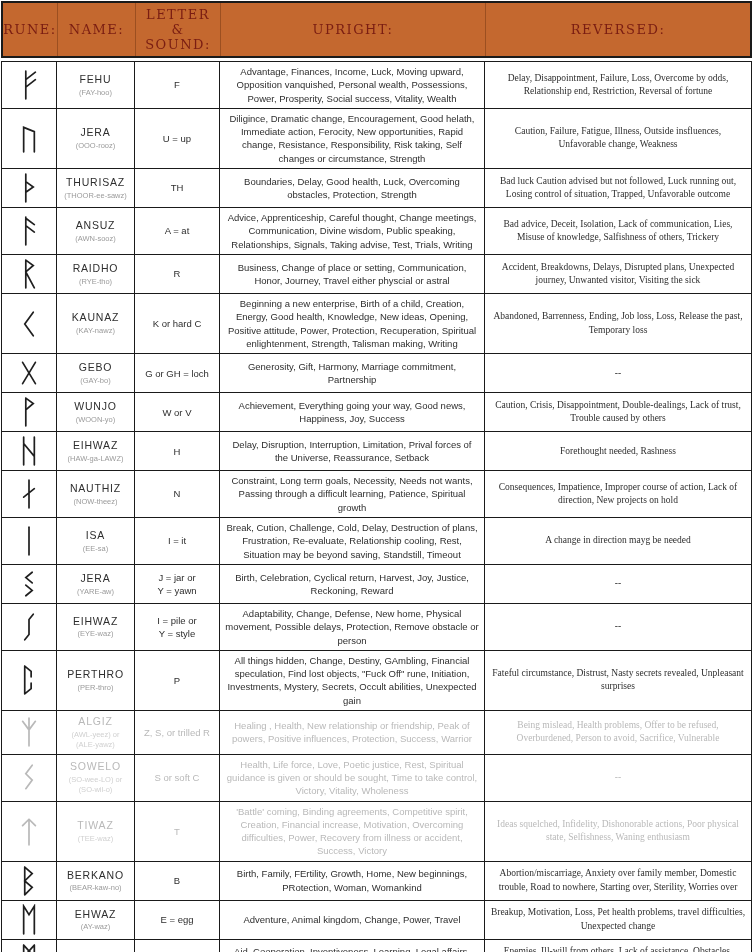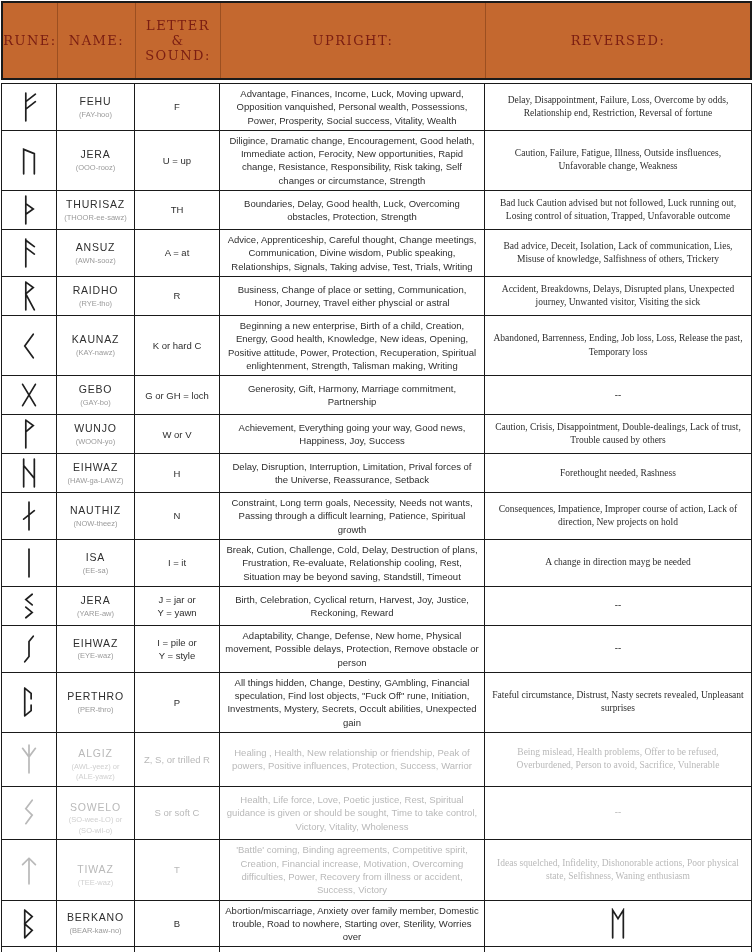"LETTER & SOUND:" .header-cell { padding: 15px 2px -> 4px 2px }
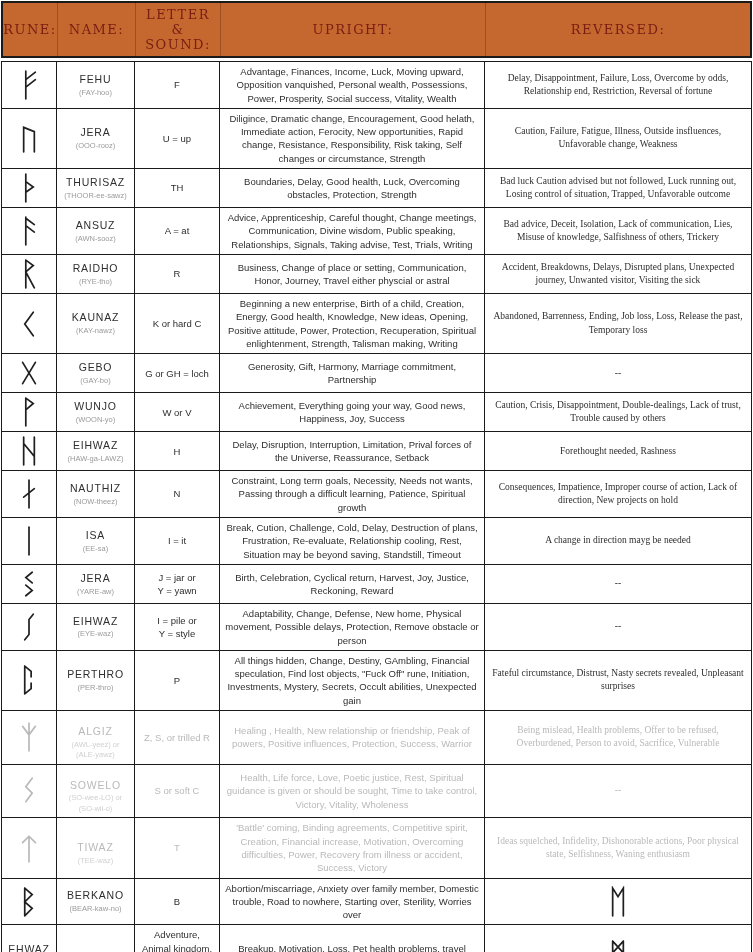"ALGIZ" .faded .name { margin-top: 10px -> none }
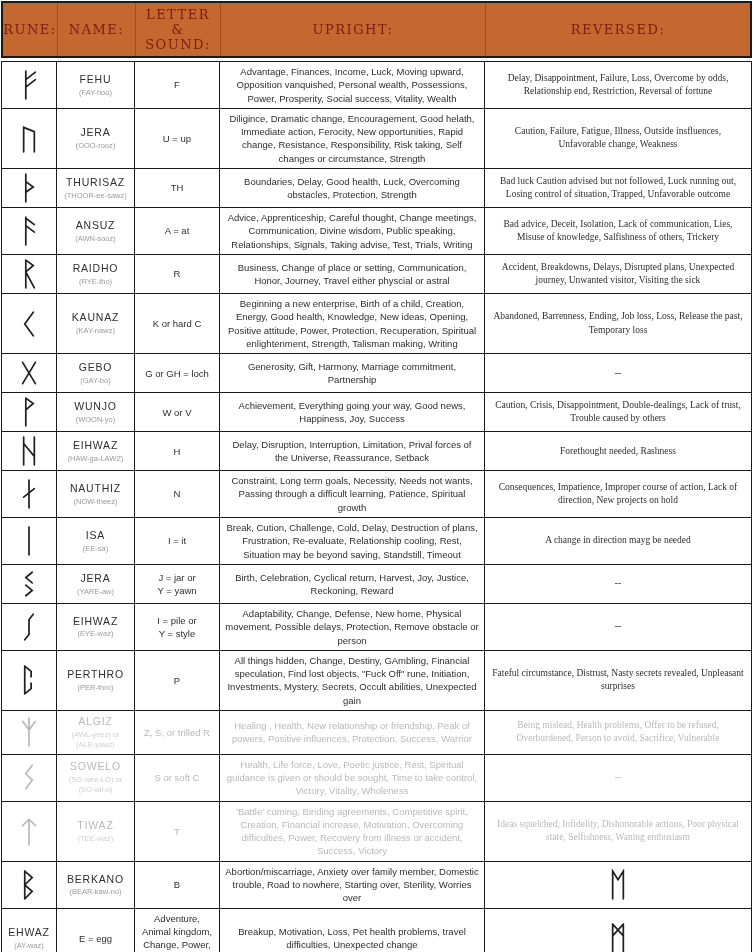"Birth, Family, FErtility, Growth, Home," div.cell { html: none -> <div>Birth, Family, FErtility, Growth, Home, New beginnings, PRotection, Woman, Womankind</div> }
